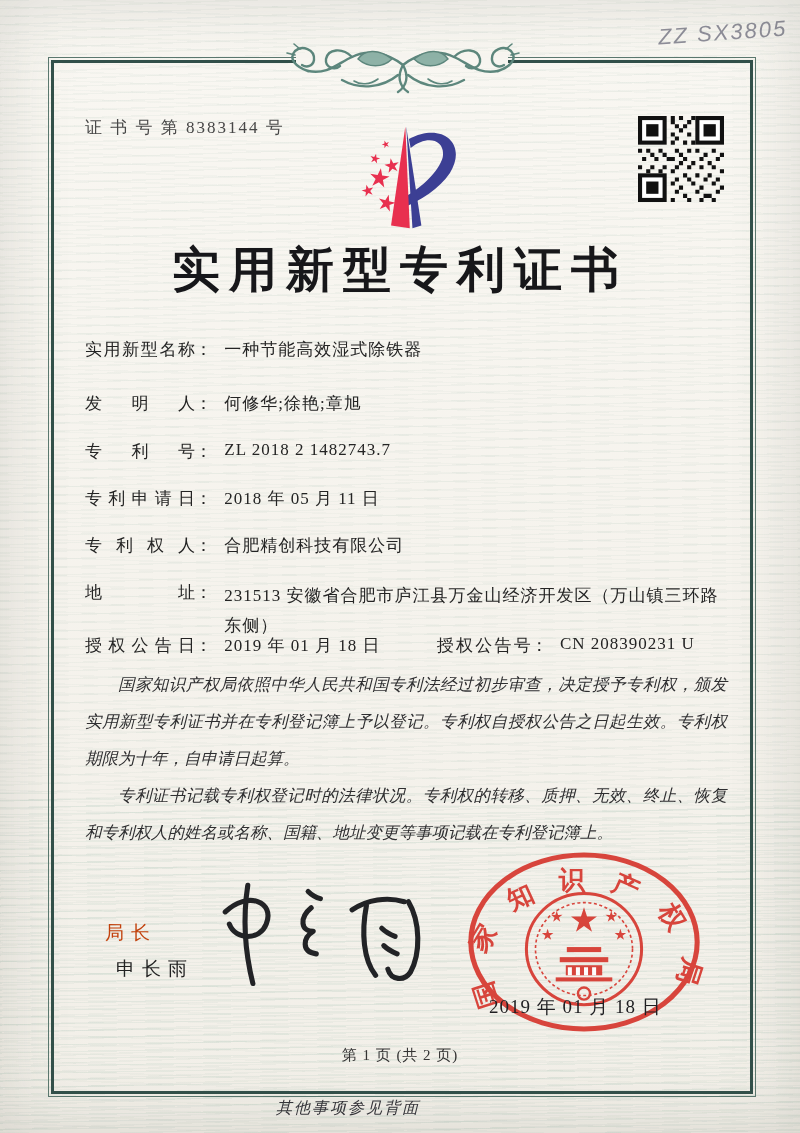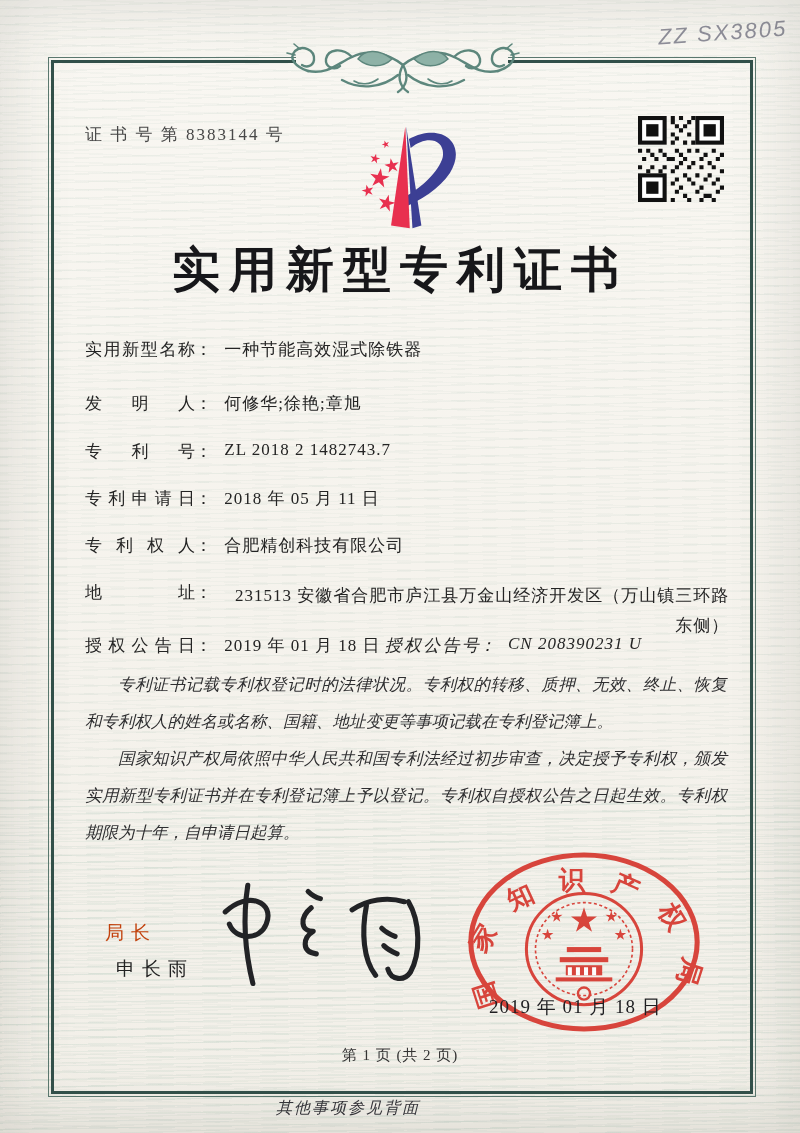"证 书 号 第 8383144" .cert-no { top: 123px -> 116px }
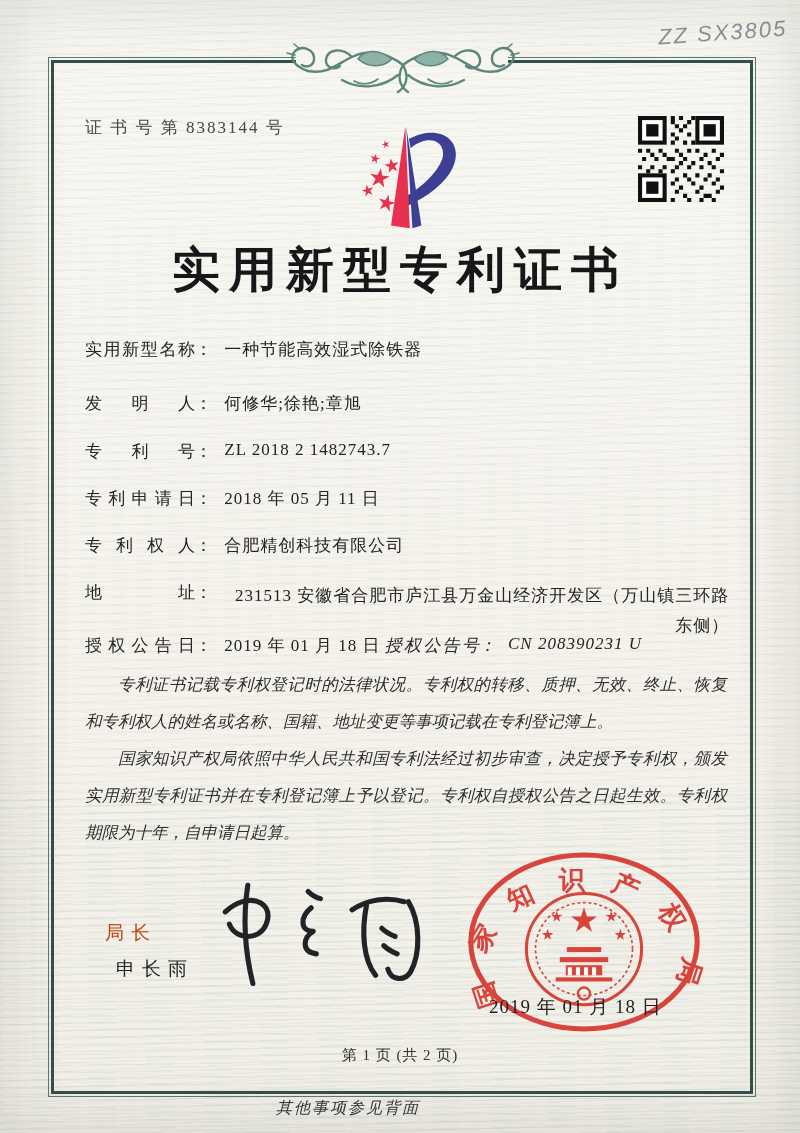"231513 安徽省合肥市庐江县万金山经济开发区（万山镇三环路东侧）" .fvalue.wrap { text-align: right -> none }
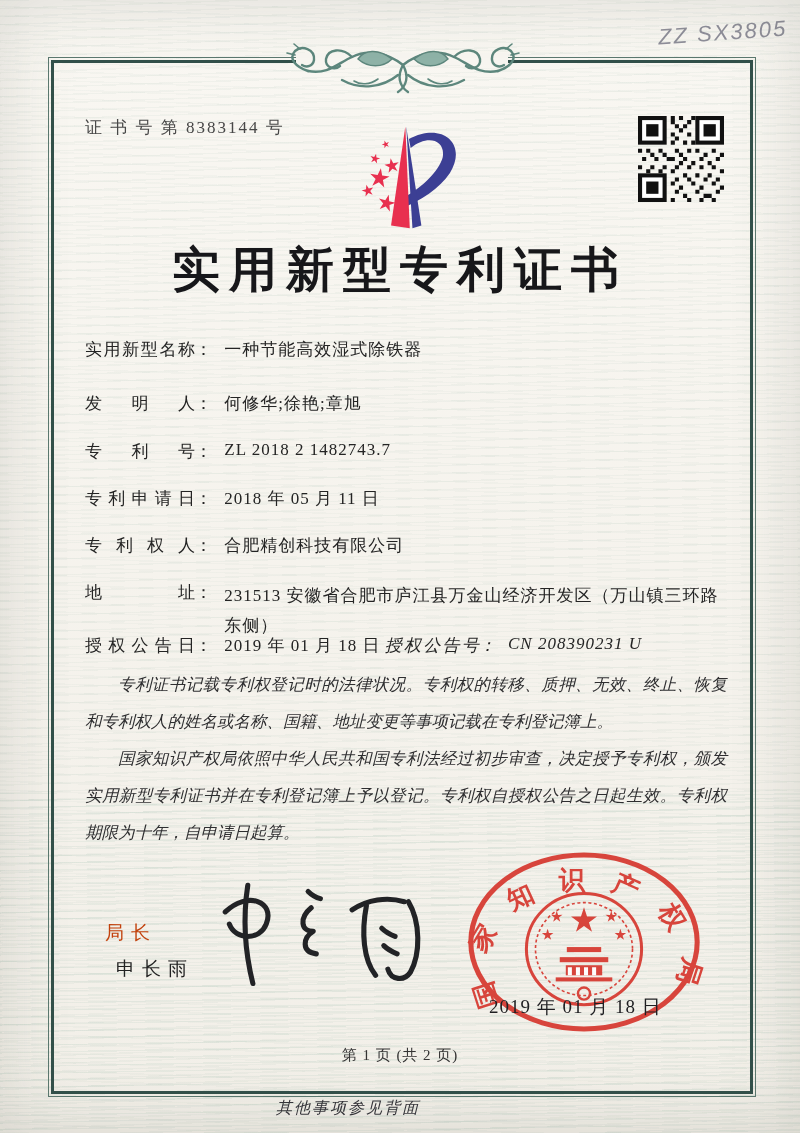"授权公告号： CN 208390231 U" .pair2 { font-style: italic -> none; margin-left: none -> 52px }
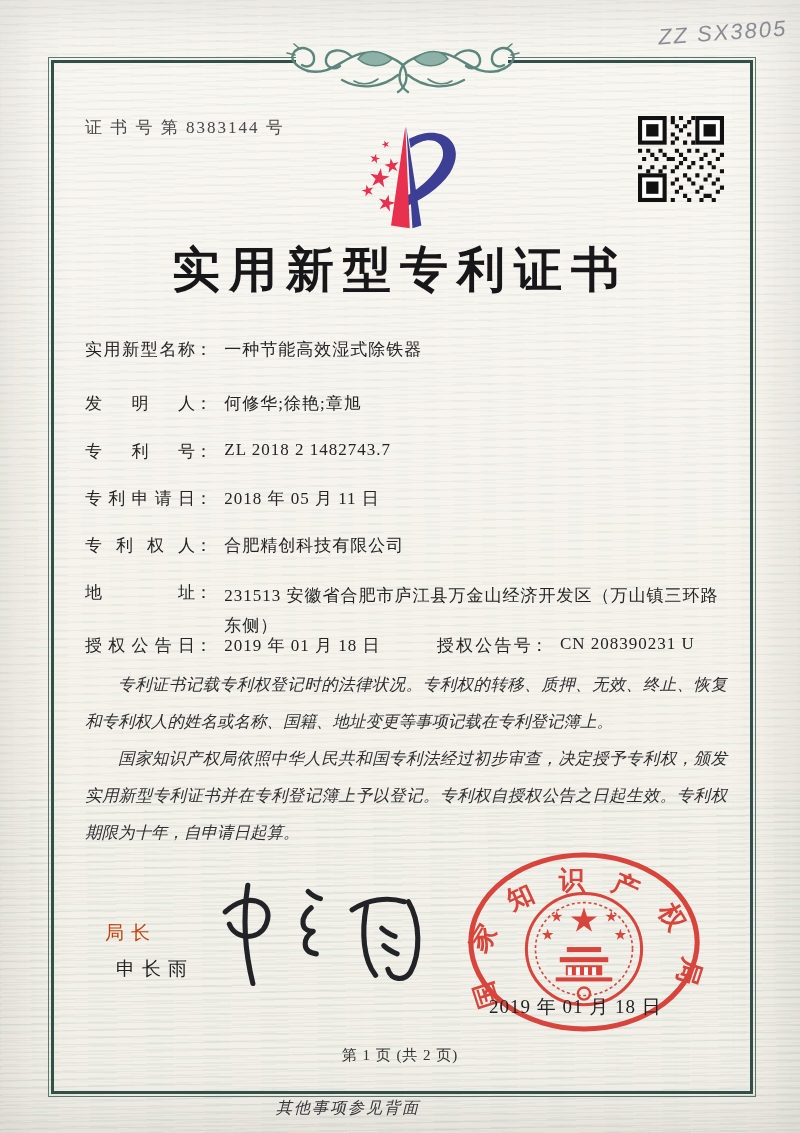"专利证书记载专利权登记时的法律状况。专利权的转移、质押、无效、终止、恢复和专利权" p { order: before "国家知识产权局依照中华人民共和国专利法经过初步审查，决定授予专利权，颁发实用新型" -> after "国家知识产权局依照中华人民共和国专利法经过初步审查，决定授予专利权，颁发实用新型" }
